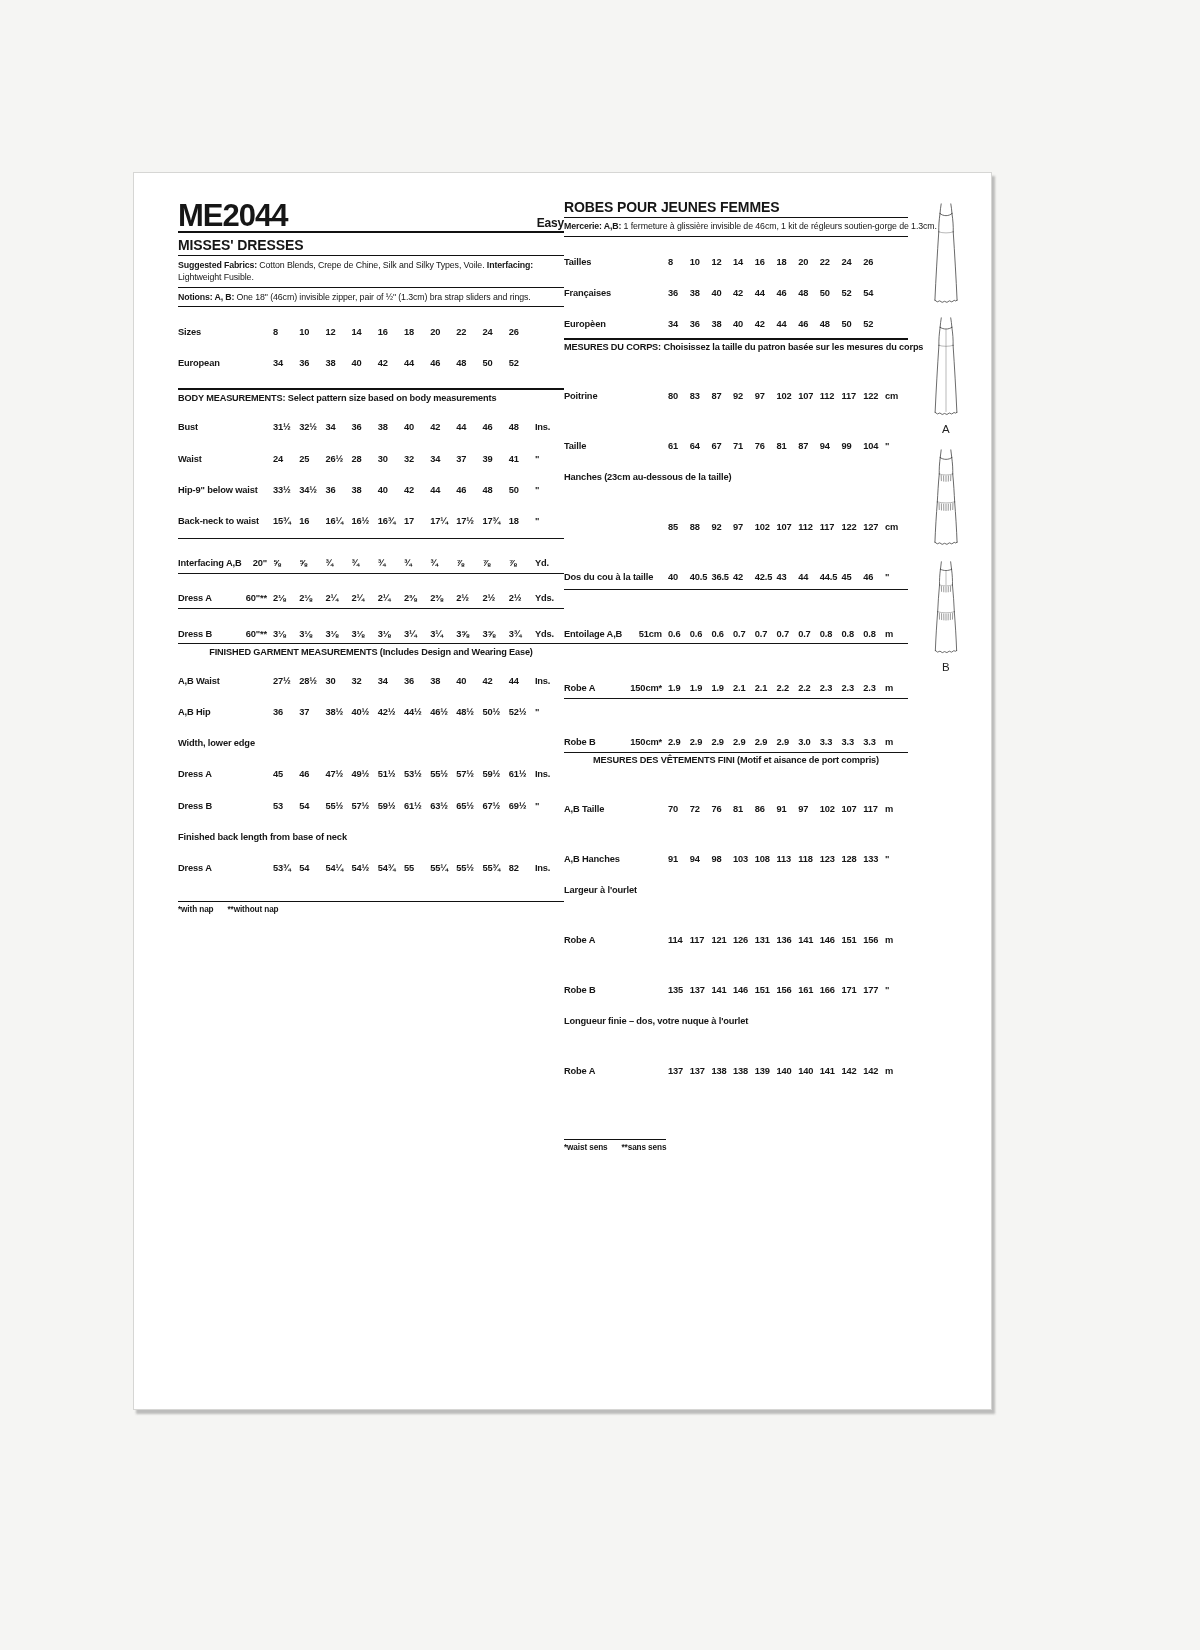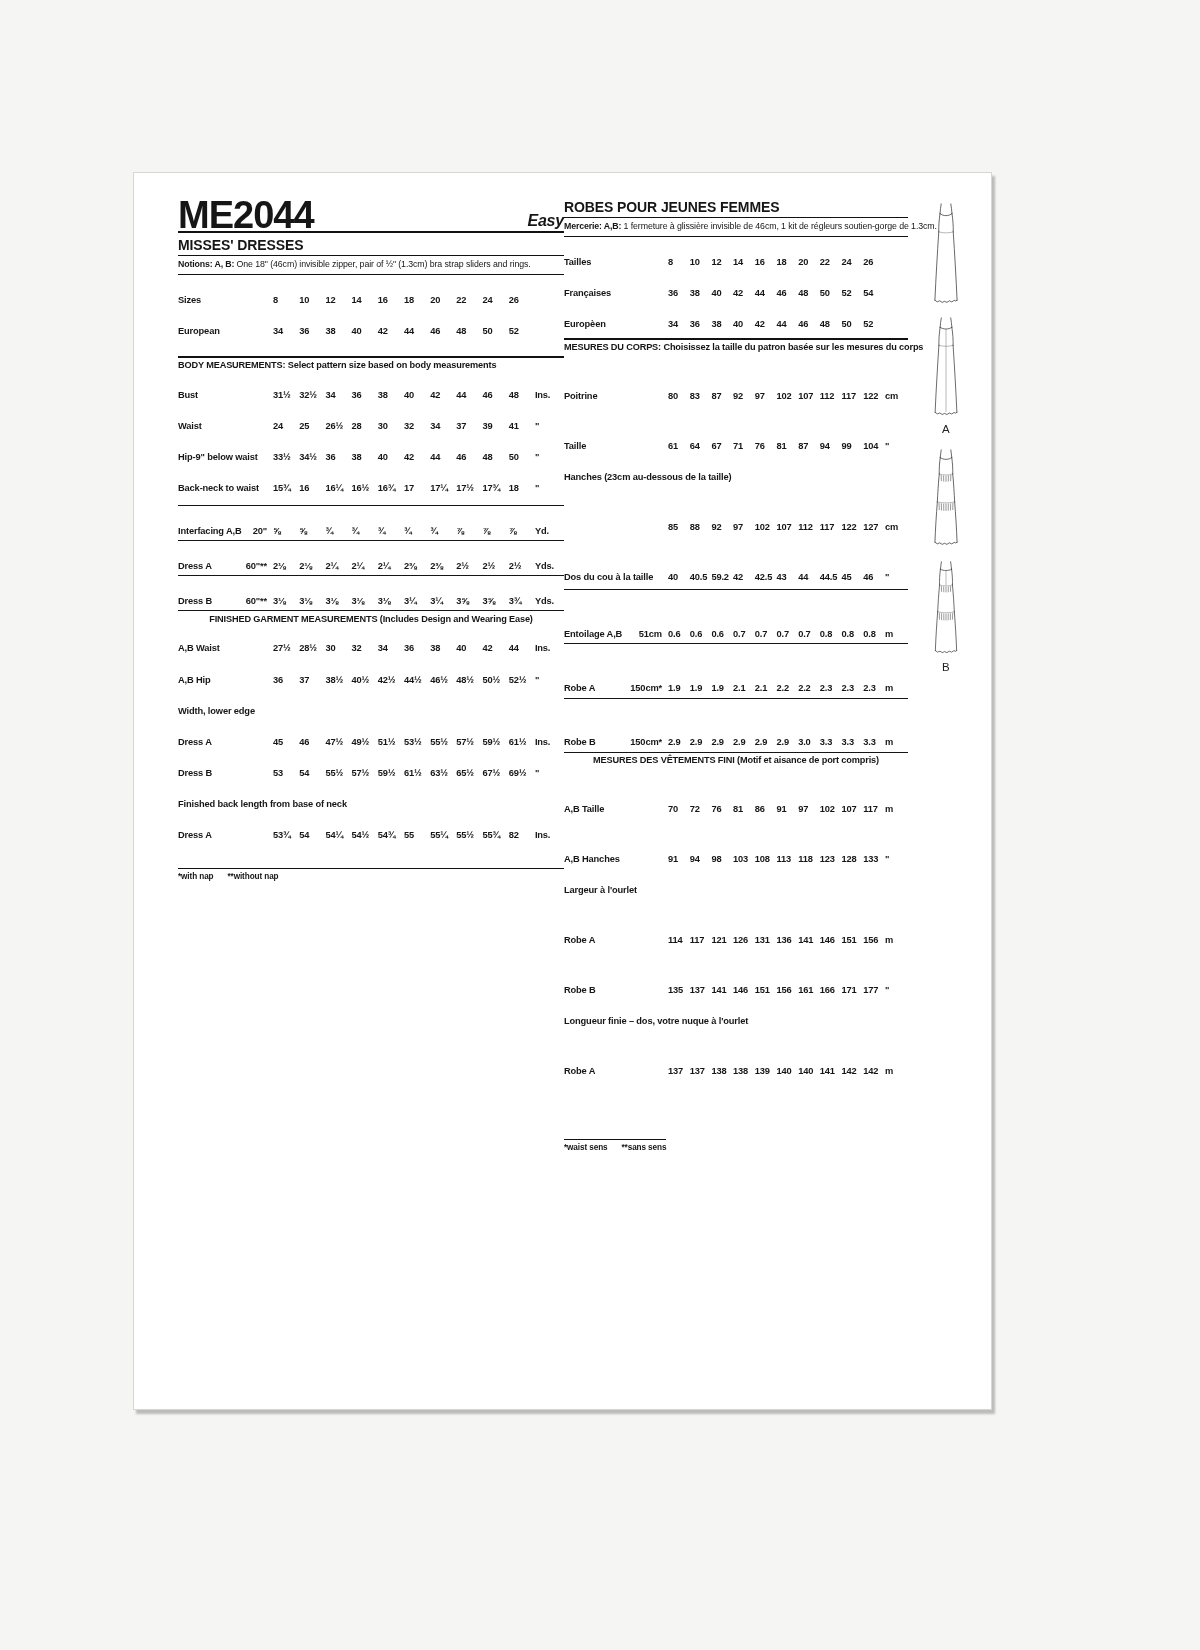"ME2044" .pnum { font-size: 38px -> 31px }
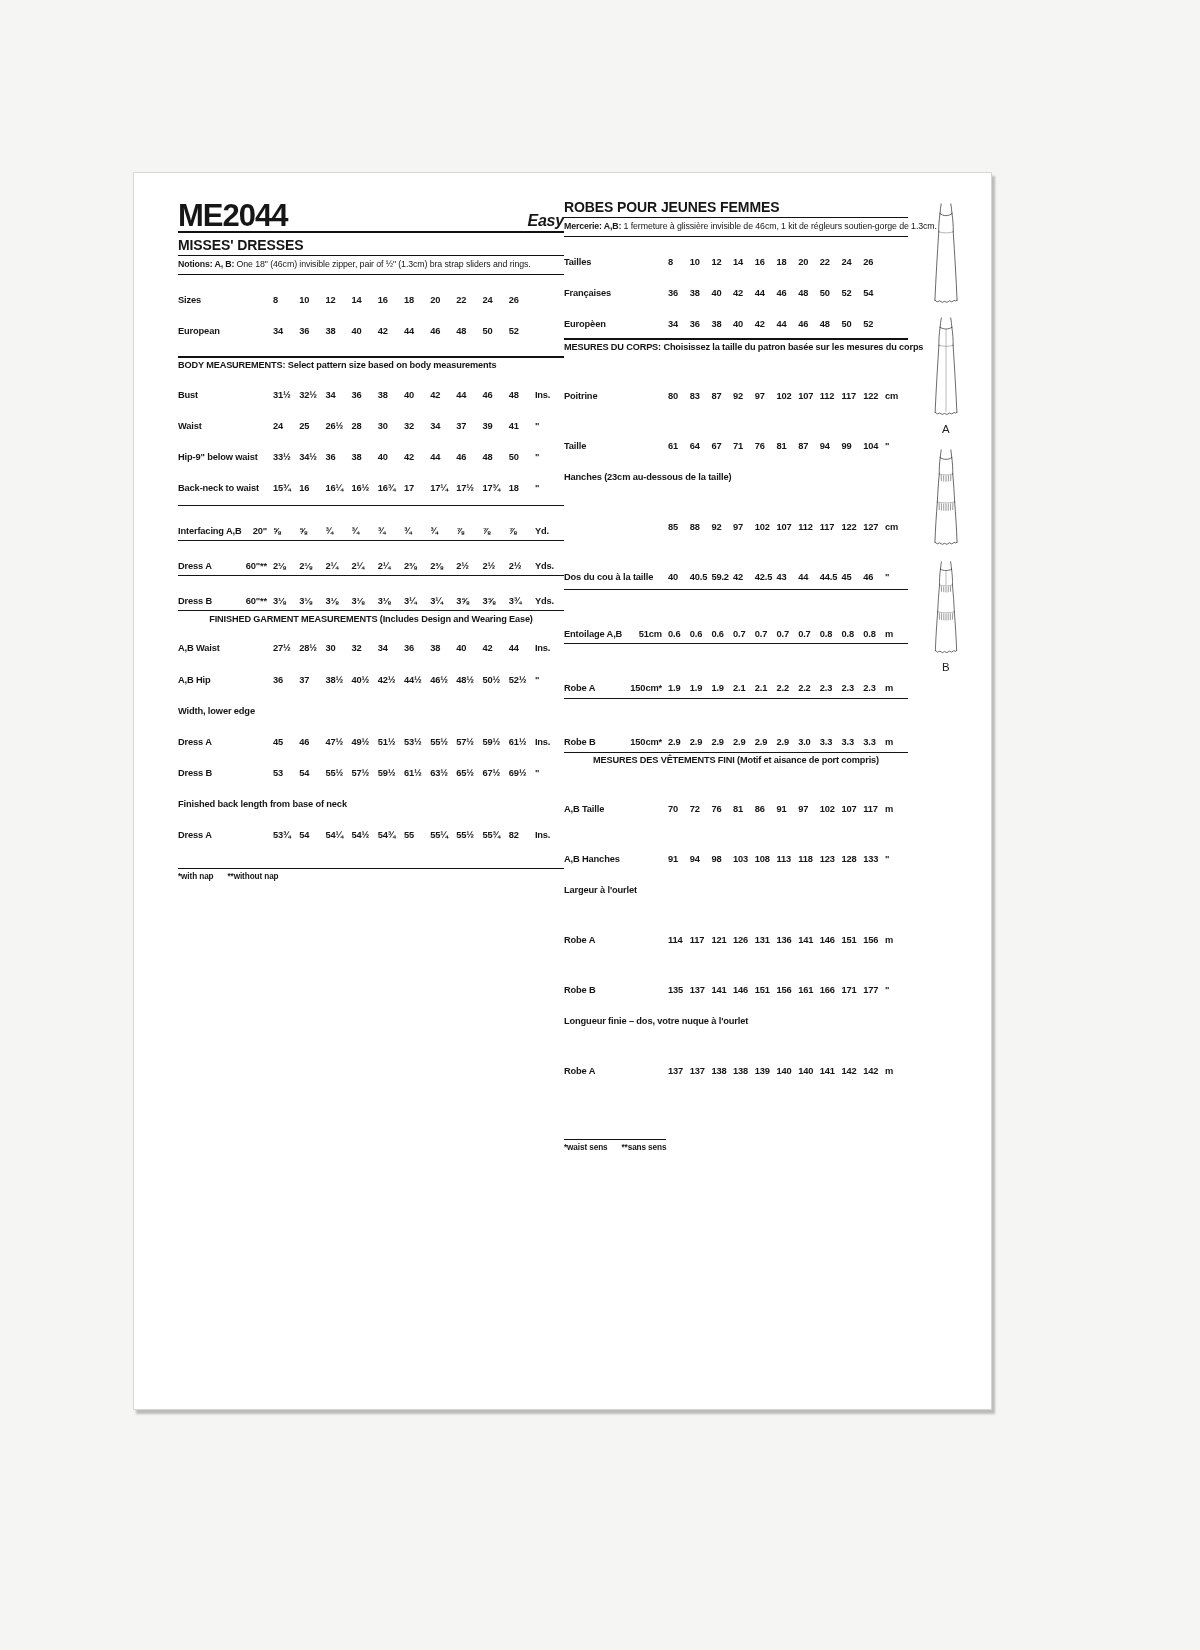"Easy" .diff { font-size: 16px -> 12px; font-style: italic -> none }
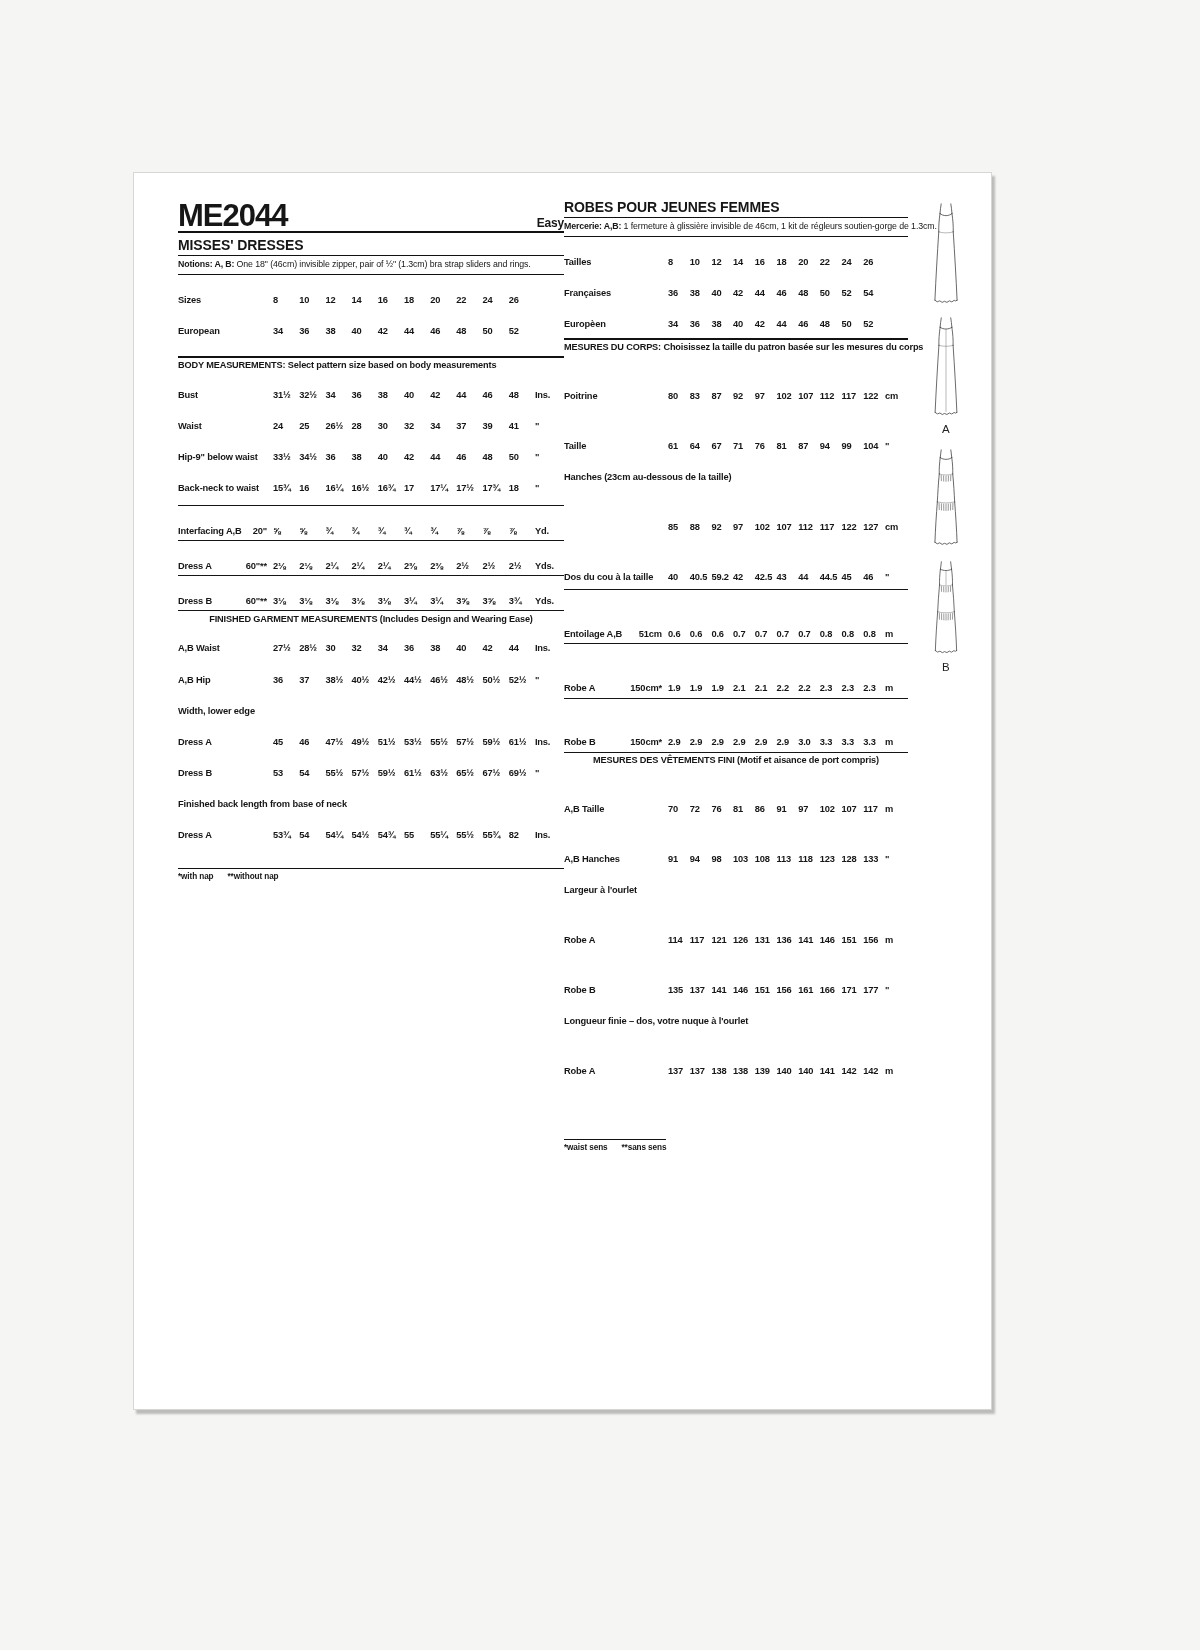"Suggested Fabrics: Cotton Blends, Crepe" div.para { html: none -> <div> <span><b>Suggested Fabrics:</b><span> Cotton Blends, Crepe de Chine, Silk and Silky Types, Voile. </span><b>Interfacing:</b></span> <span>Lightweight Fusible.</span> </div> }
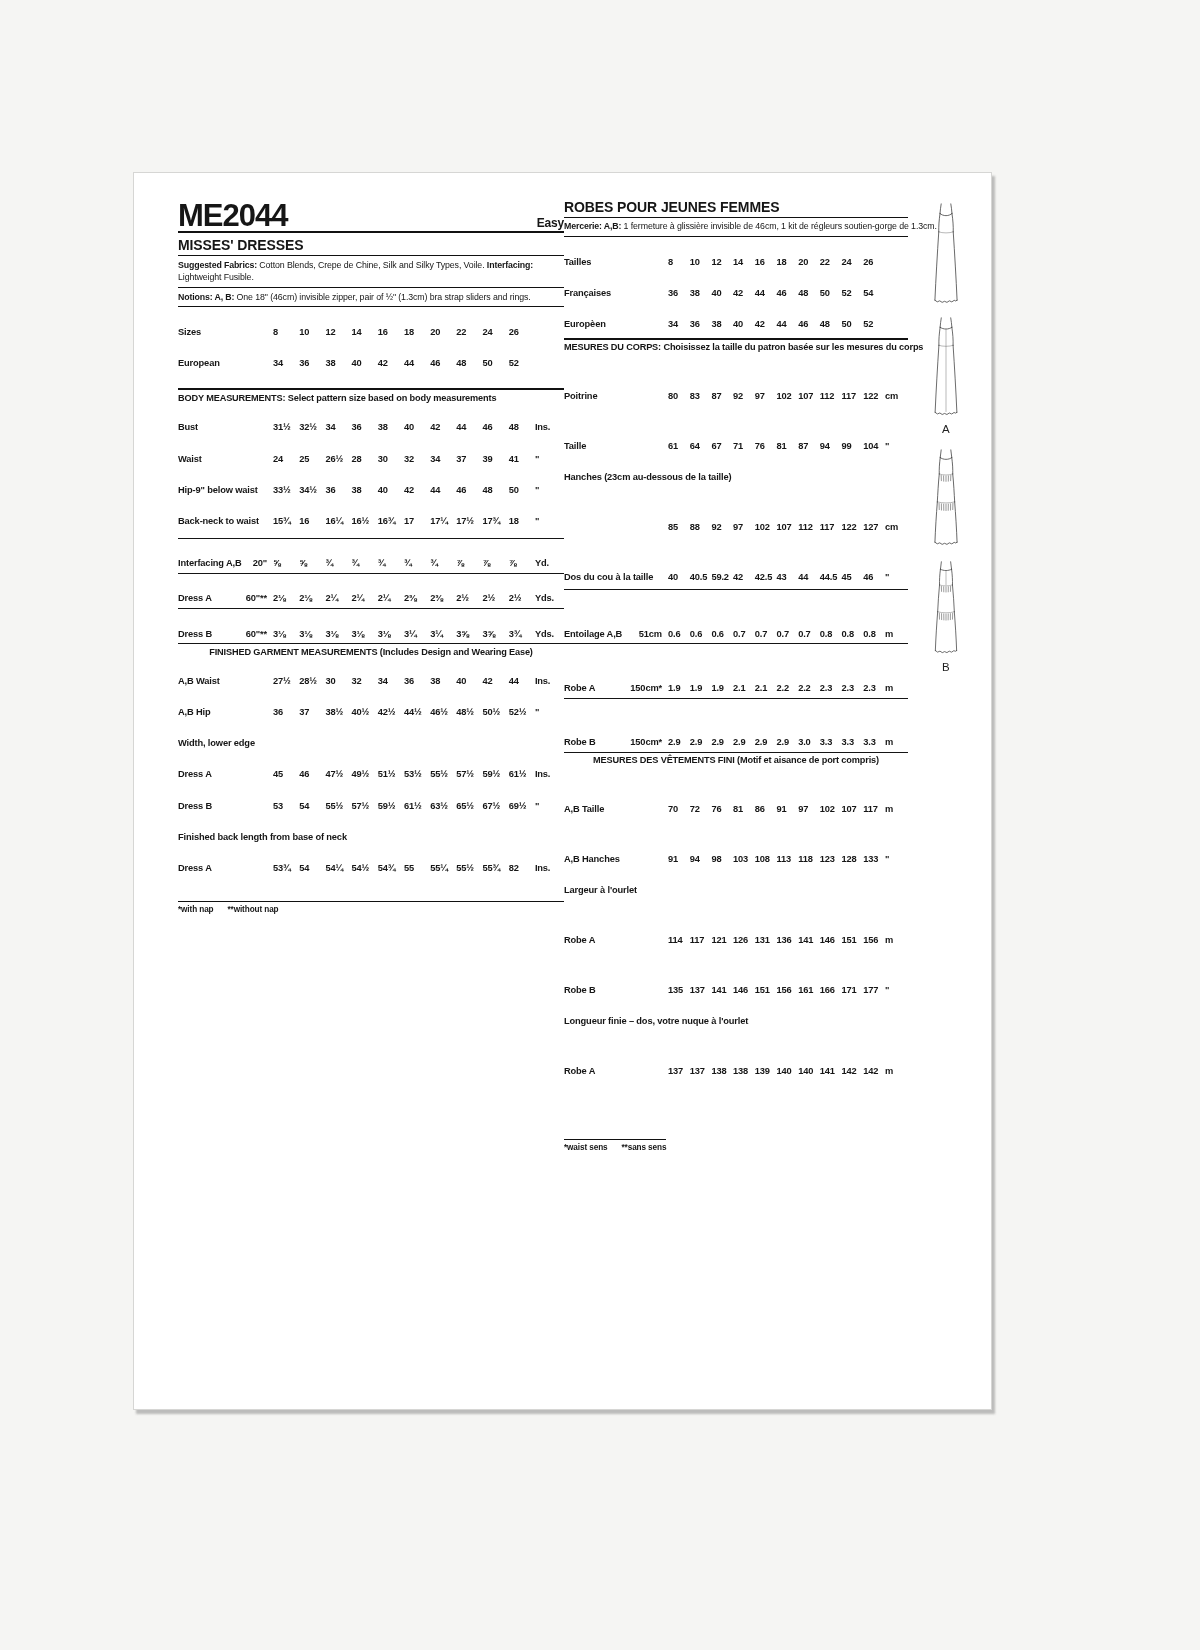"59.2" span.tv { text: 59.2 -> 36.5 }
